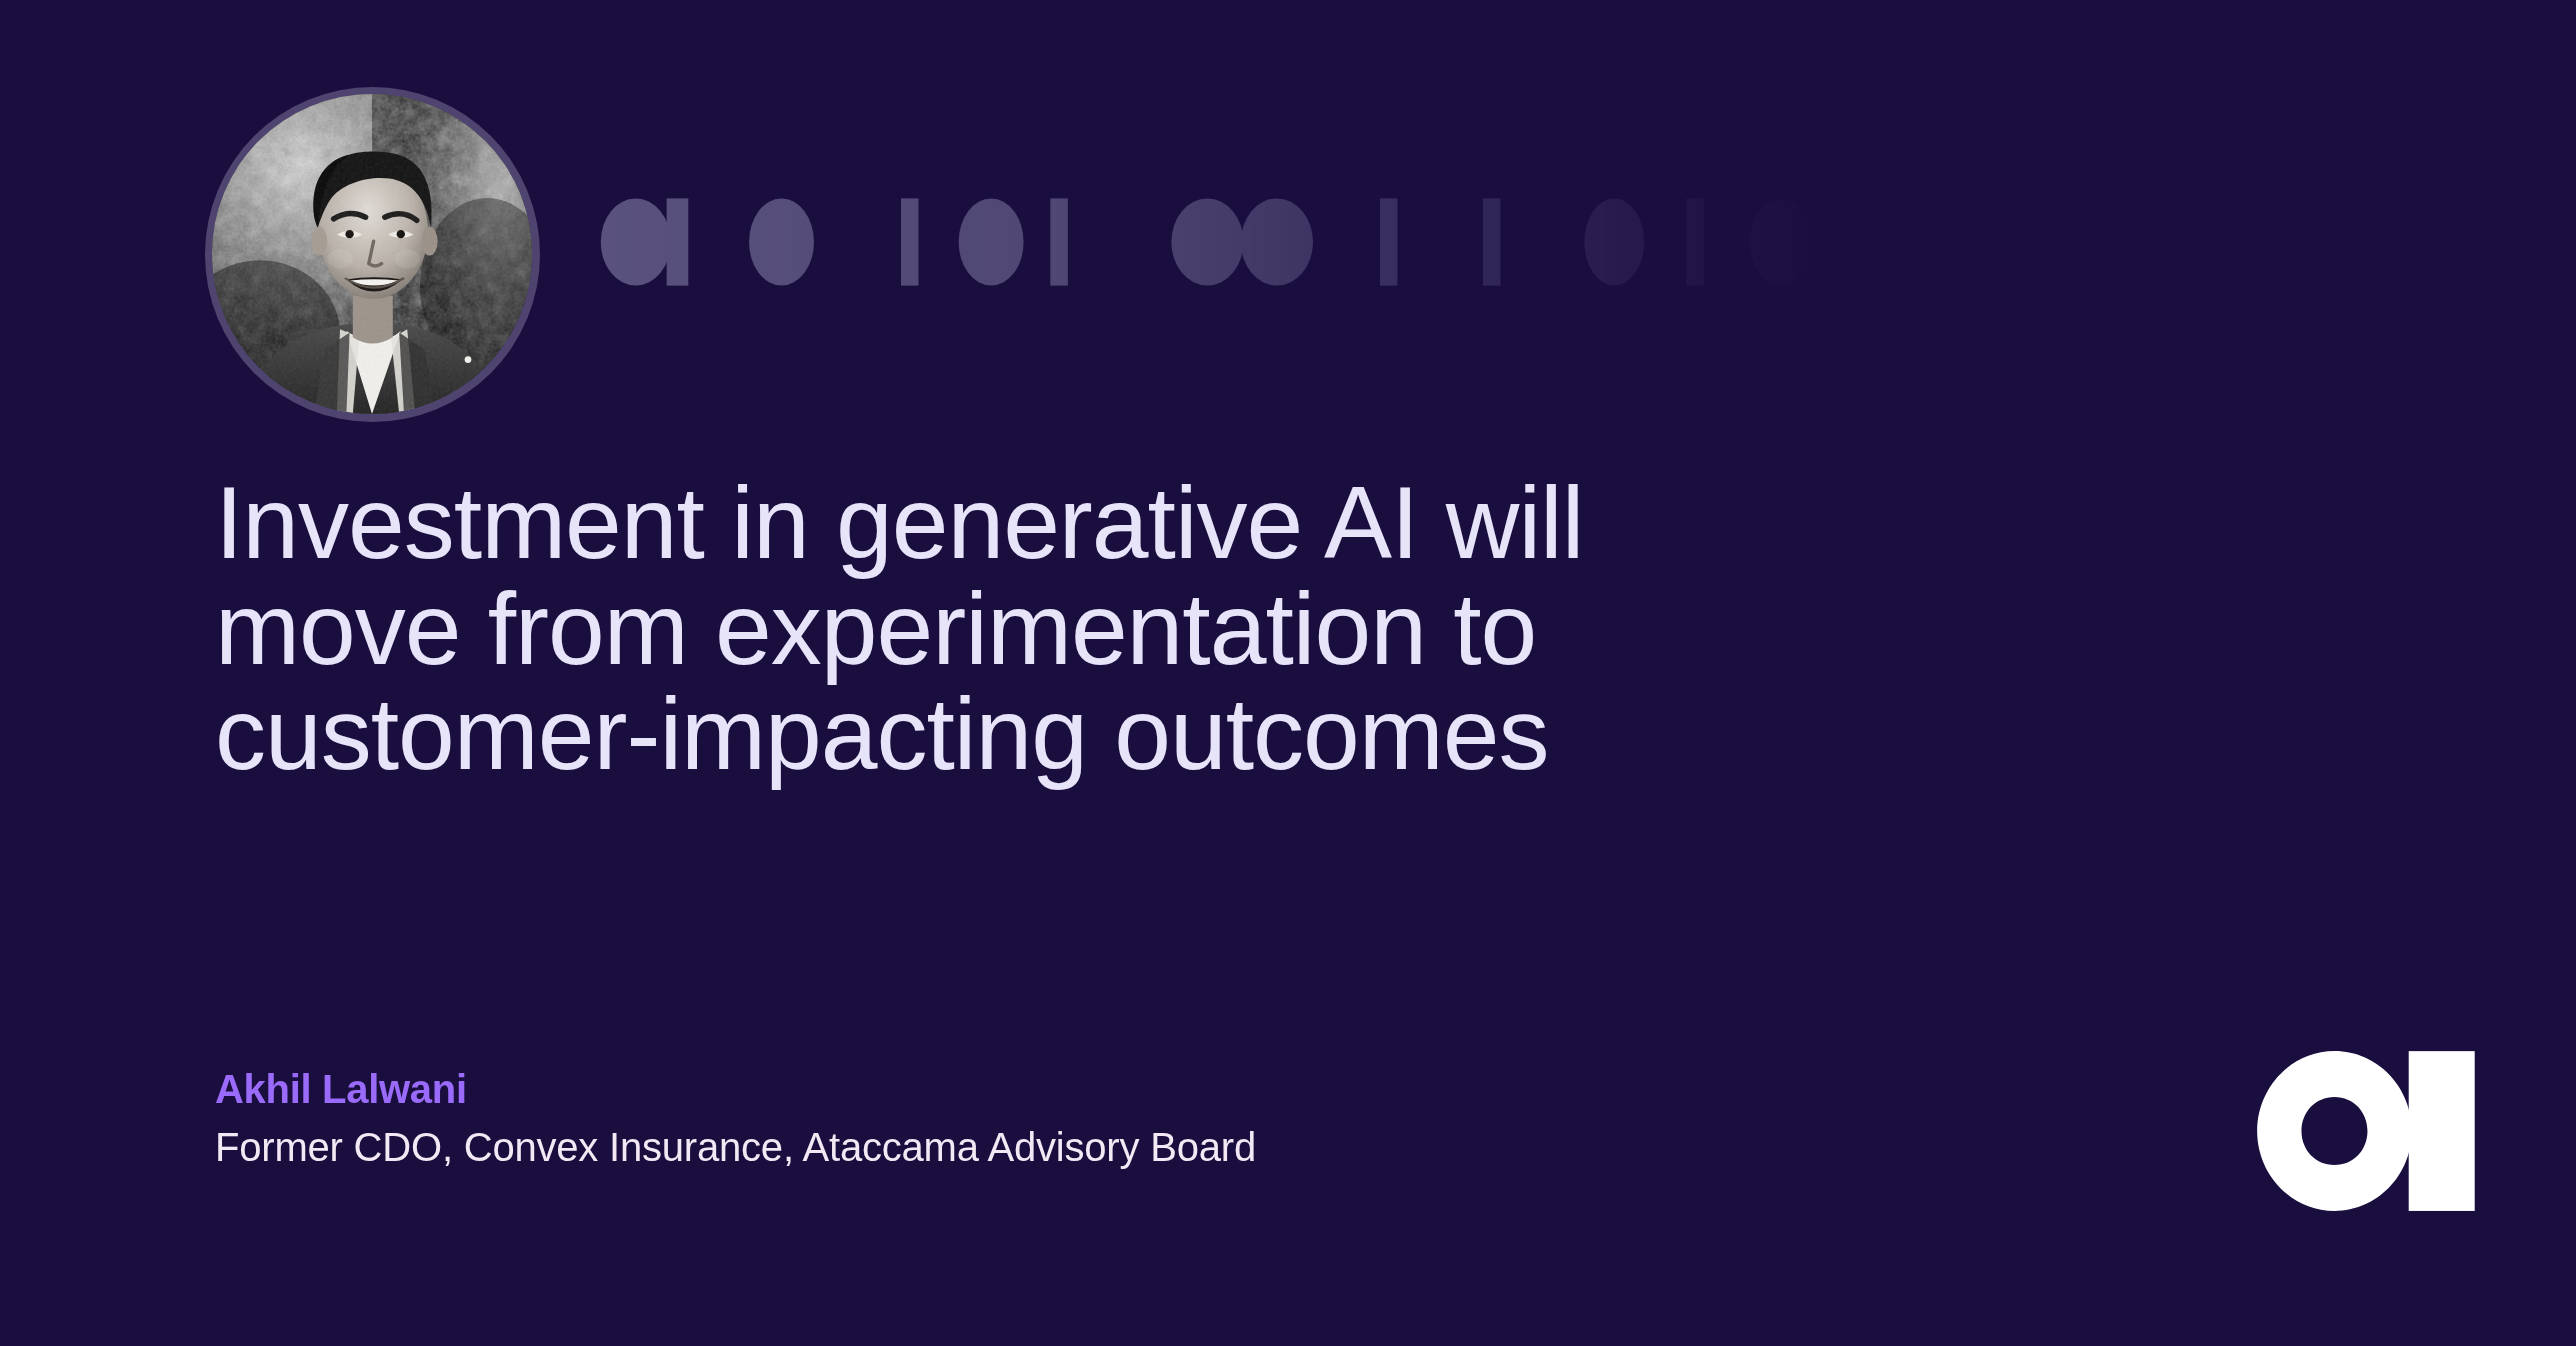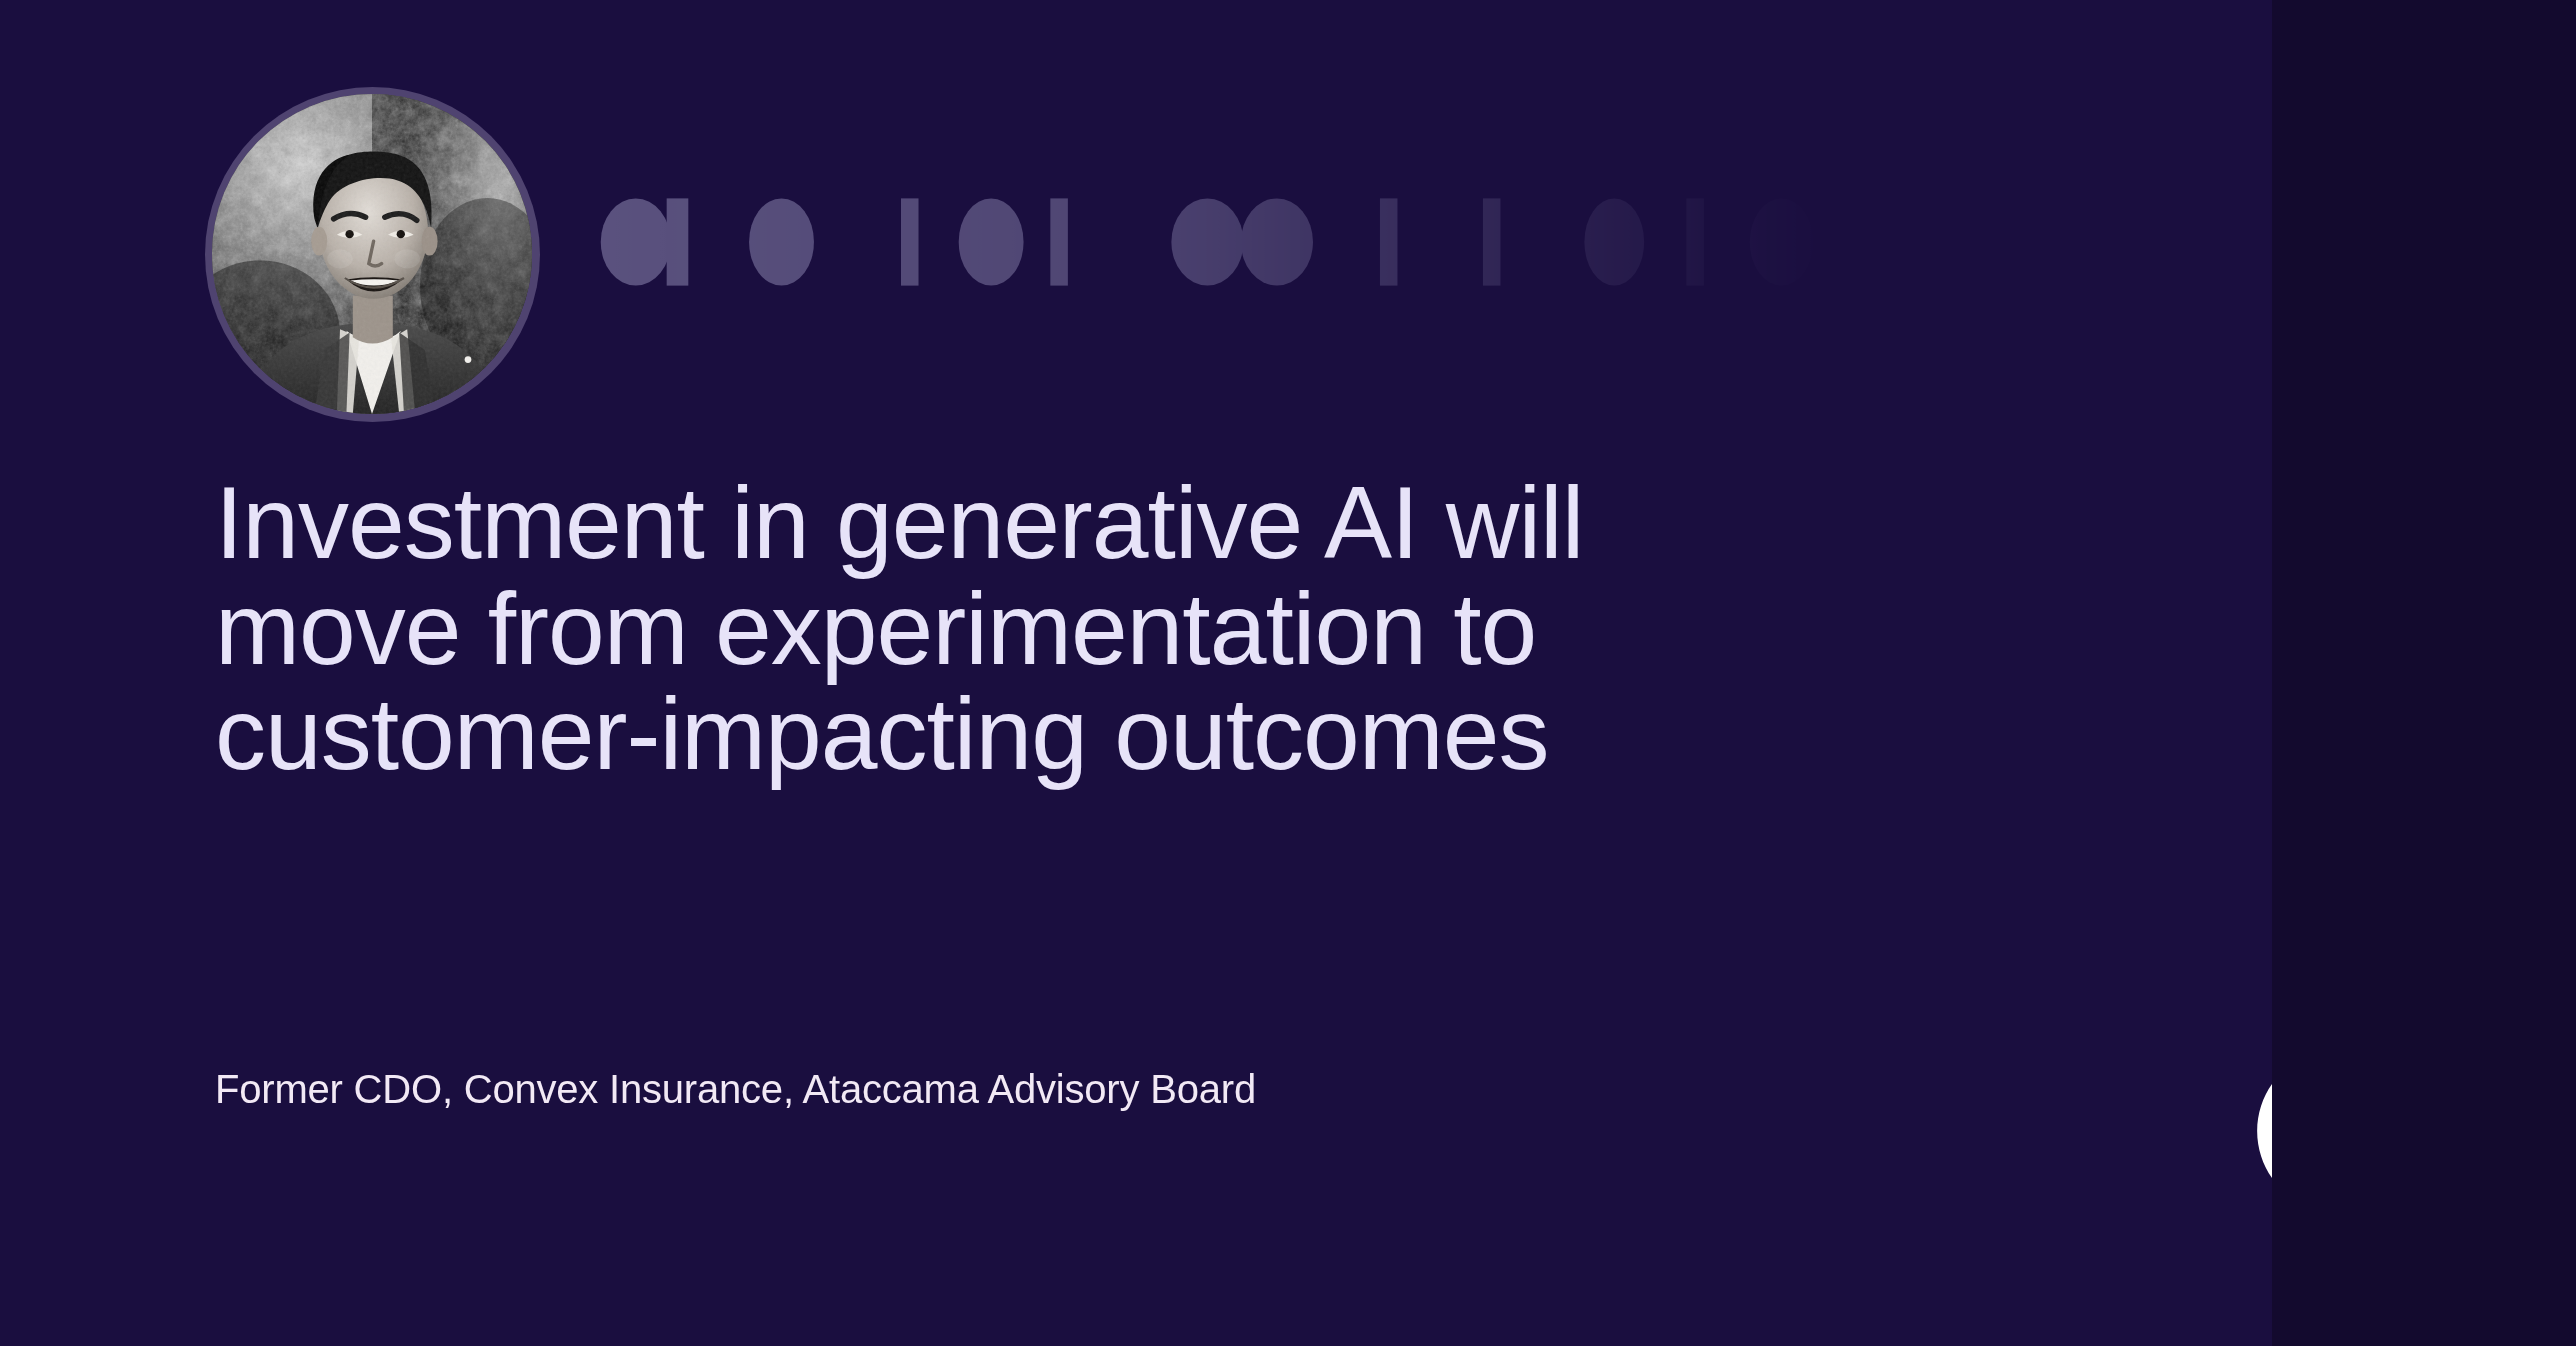"Investment in generative AI will" #card { width: 2272px -> 2576px }
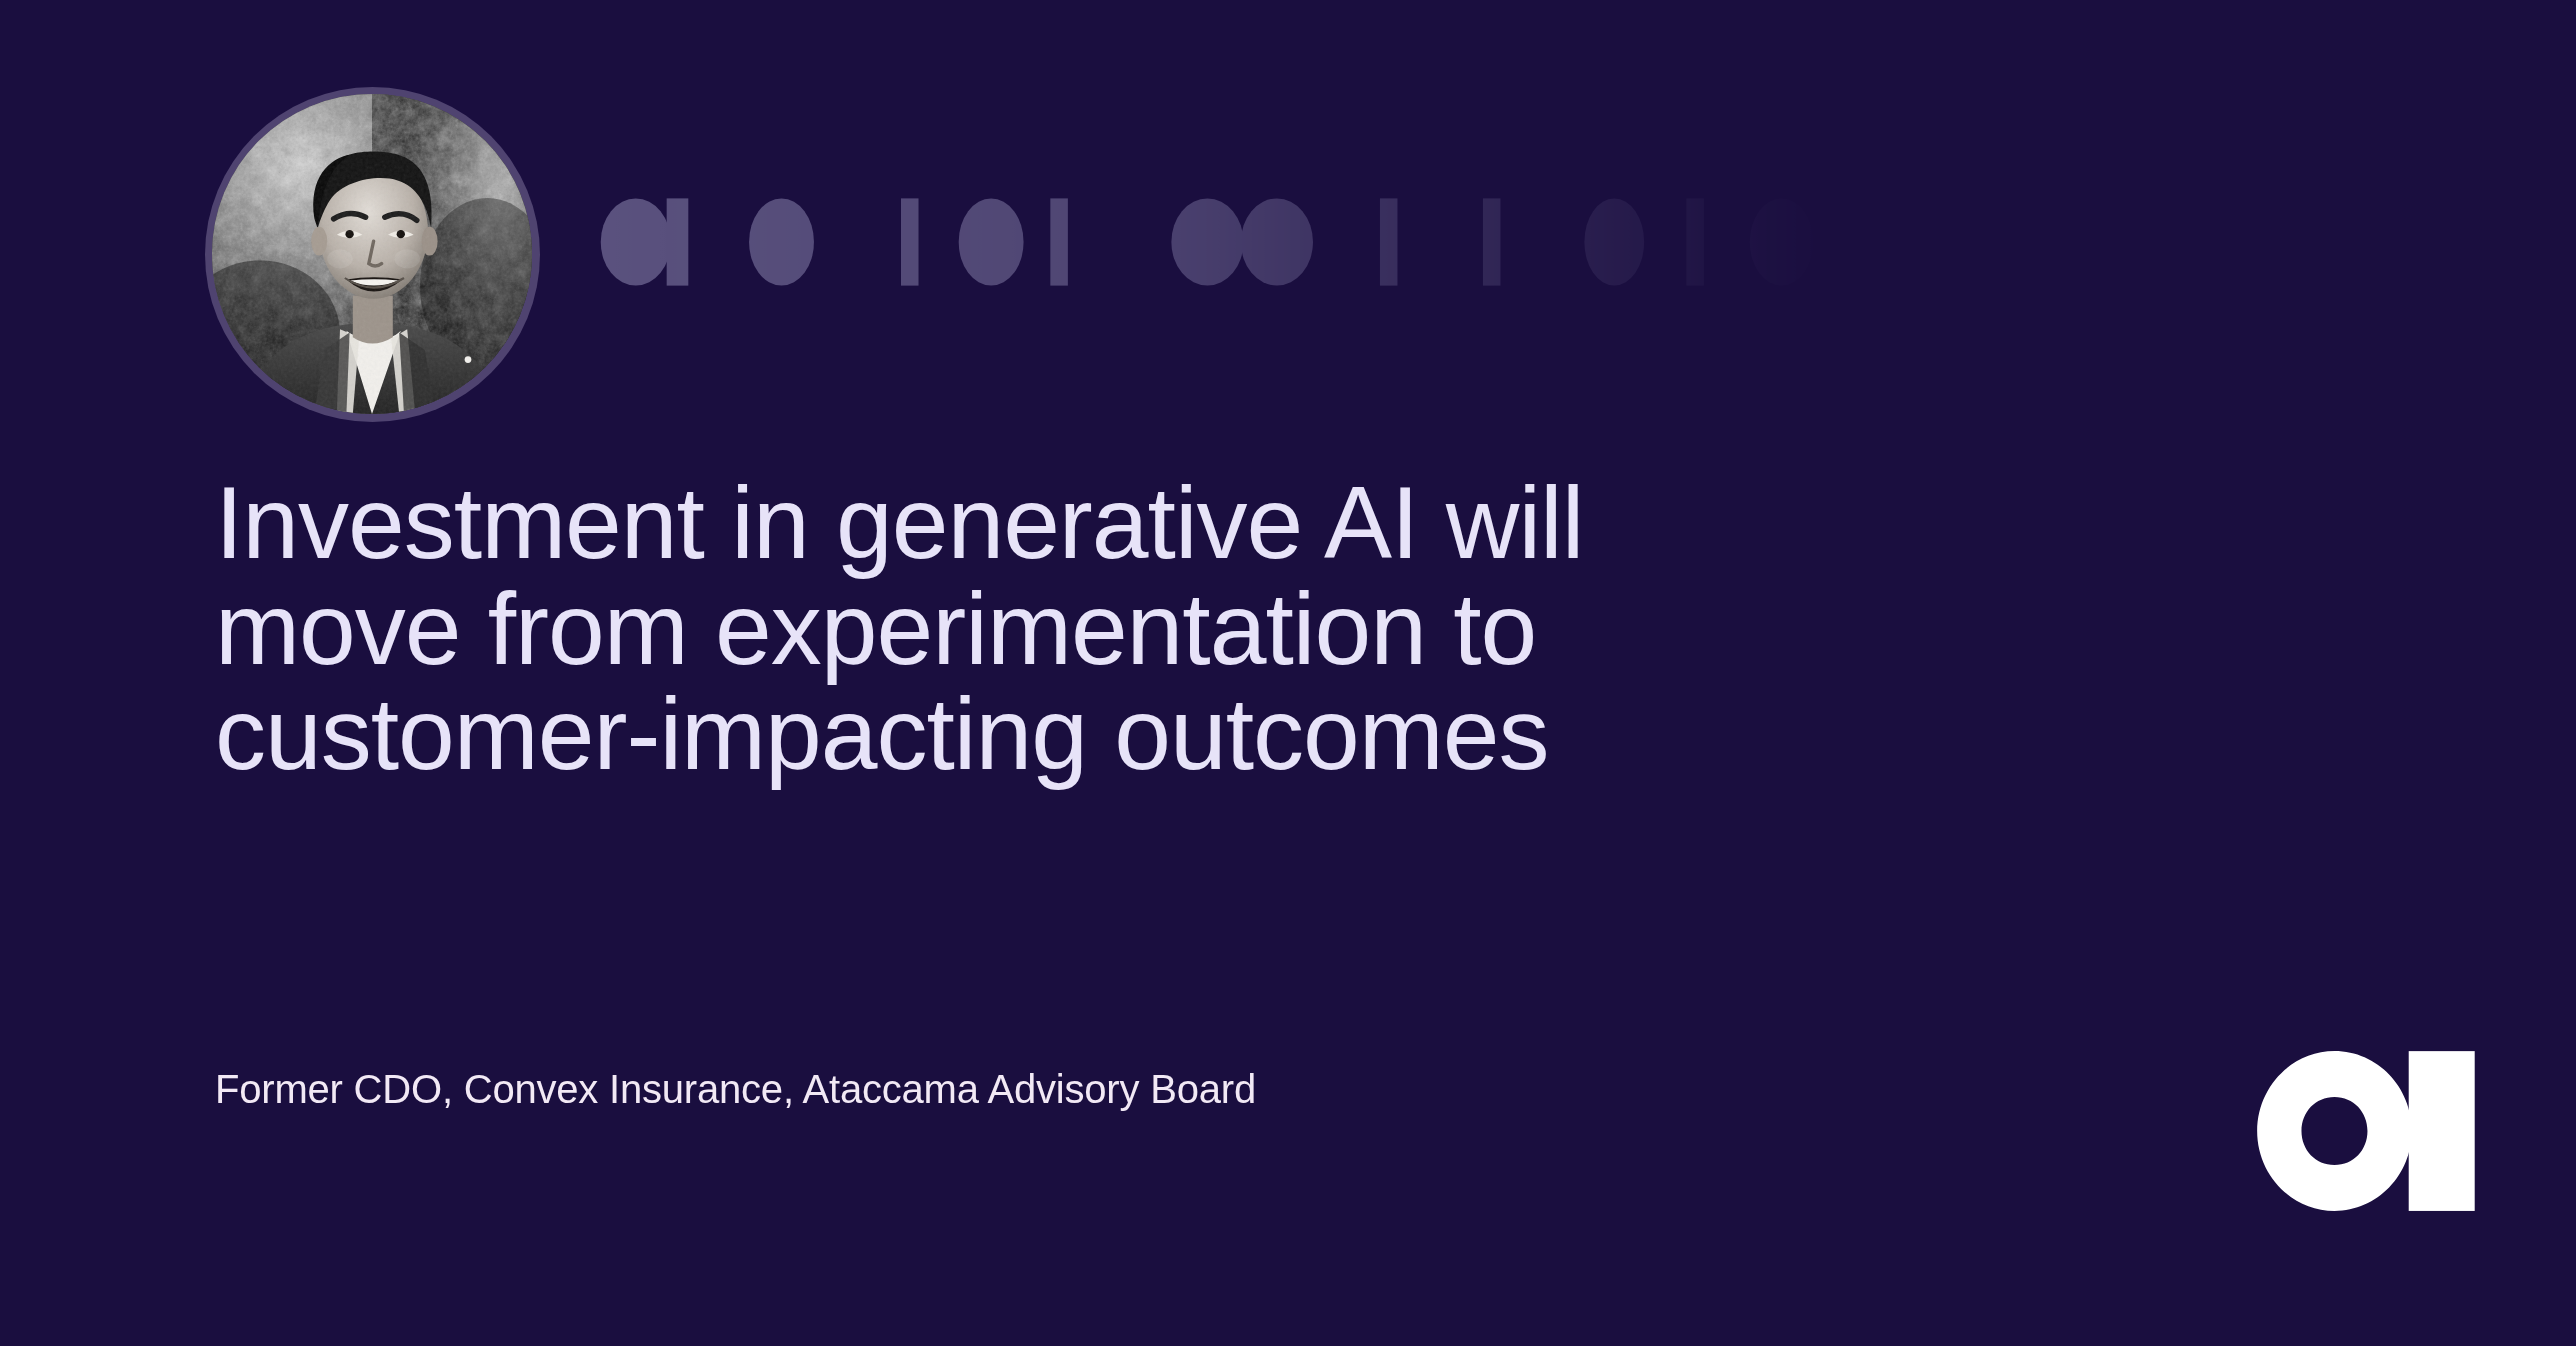"Akhil Lalwani" div { html: none -> <div>Akhil Lalwani</div> }
